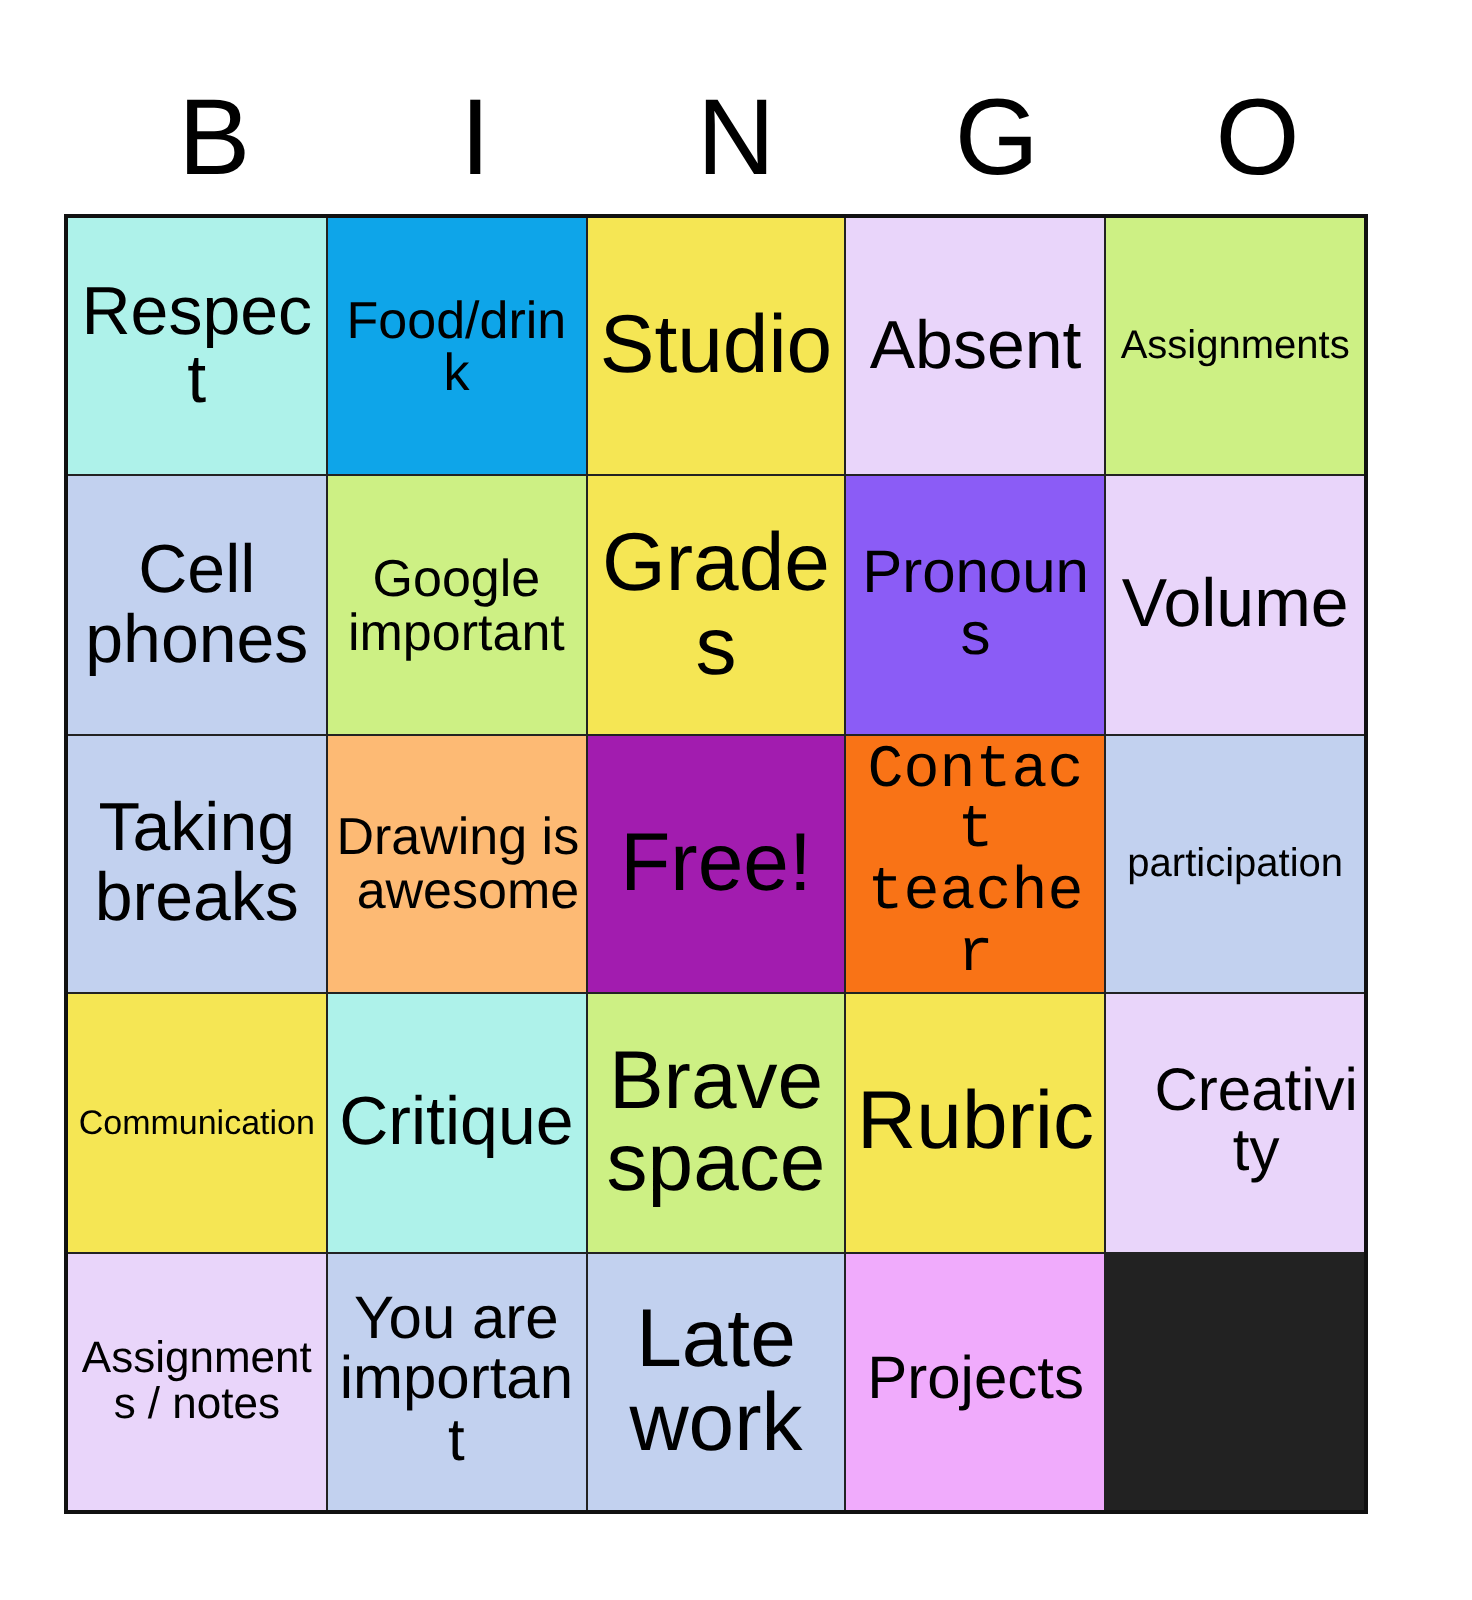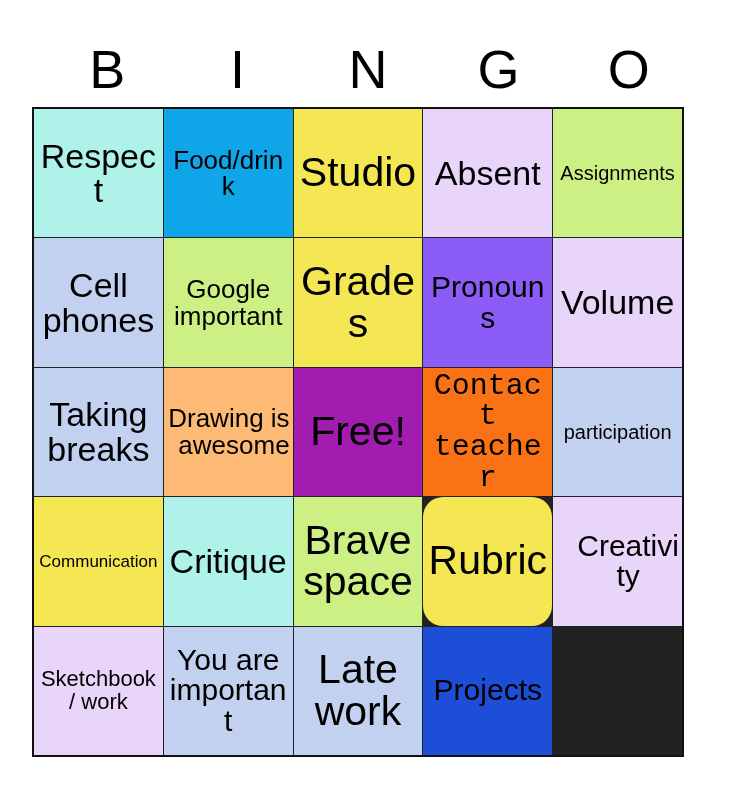"Rubric" div.cell { border-radius: 20px -> none }
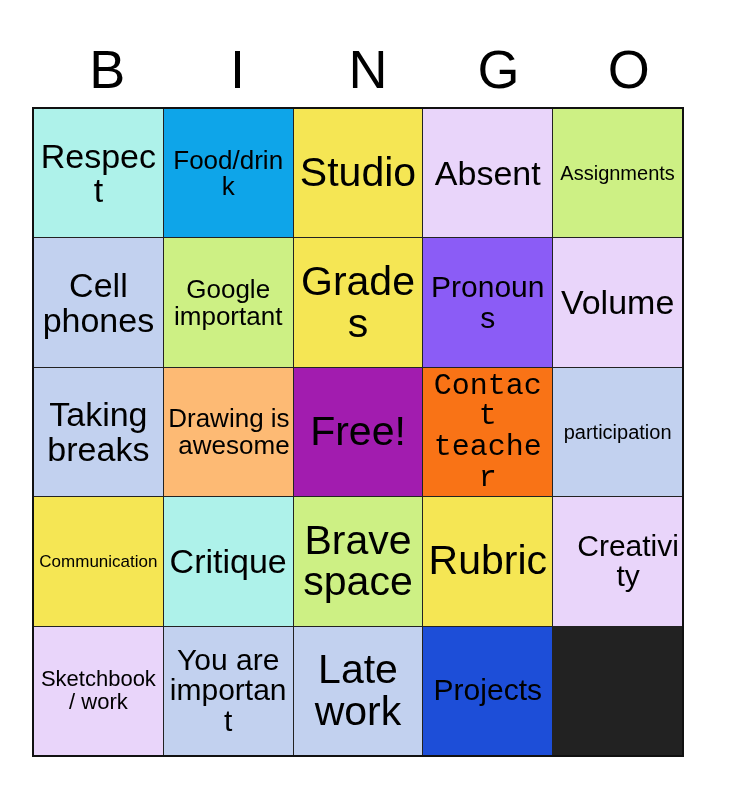"Sketchbook / work" span.cell-text { text: Sketchbook / work -> Assignments / notes }
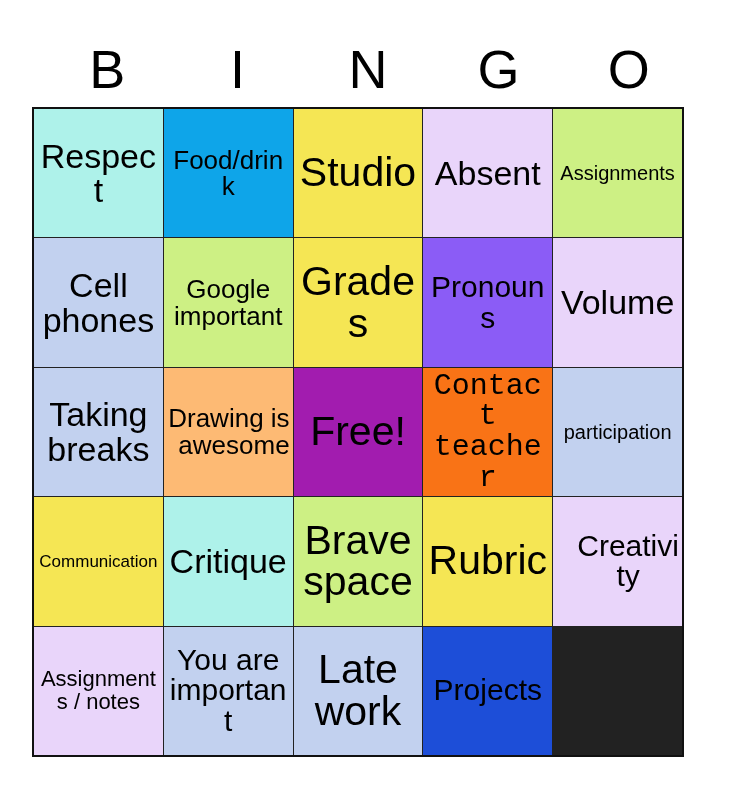"Projects" div.cell { background: #1d4ed8 -> #f0abfc }
